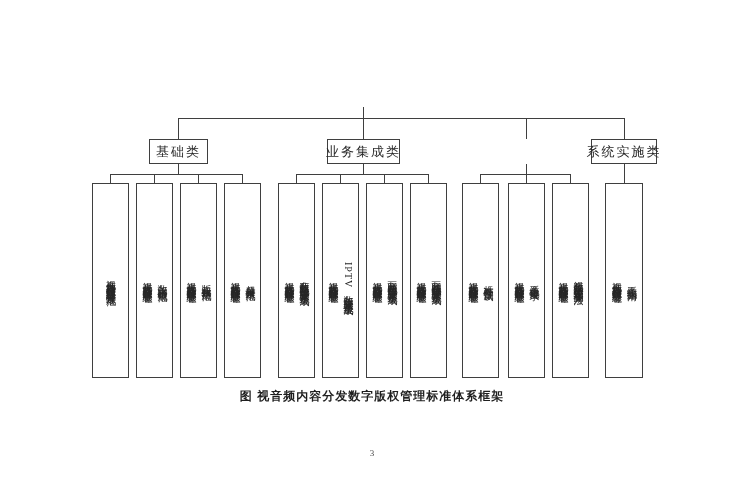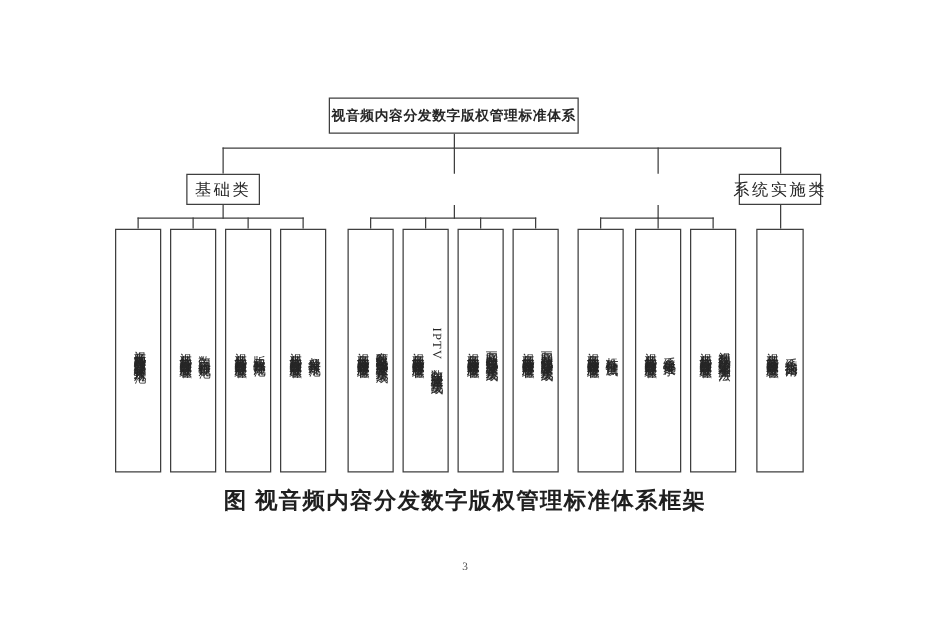"视音频内容分发数字版权管理标准体系" div.box { html: <div>视音频内容分发数字版权管理标准体系</div> -> none }
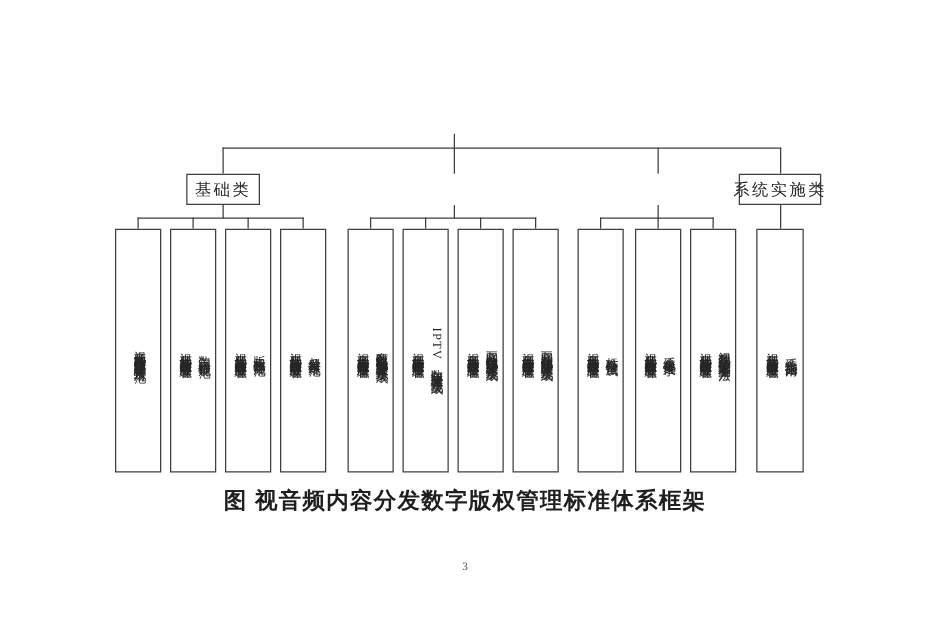"业务集成类" div.box { html: none -> <div>业务集成类</div> }
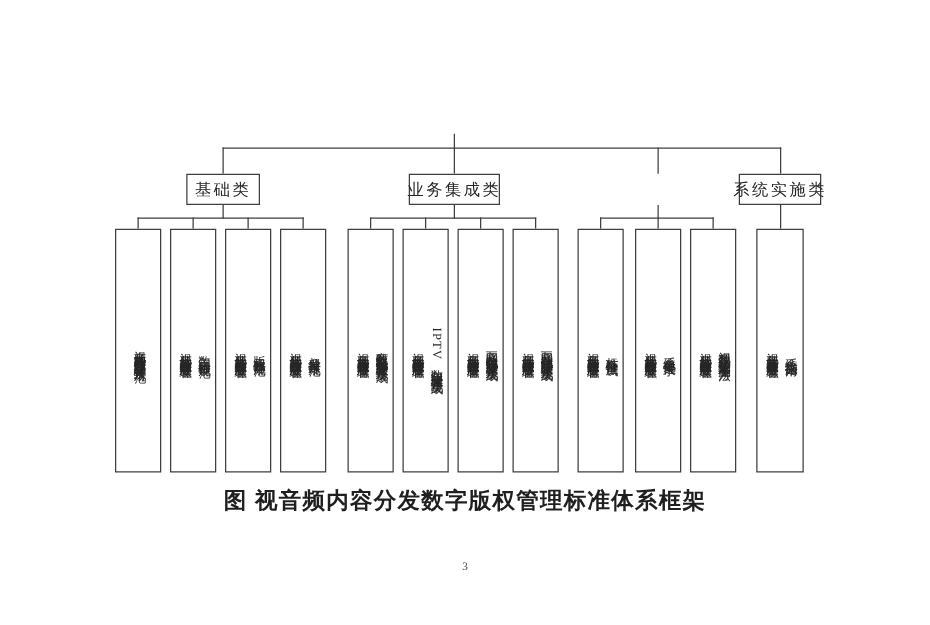"图 视音频内容分发数字版权管理标准体系框架" .caption { font-size: 18px -> 12px }
